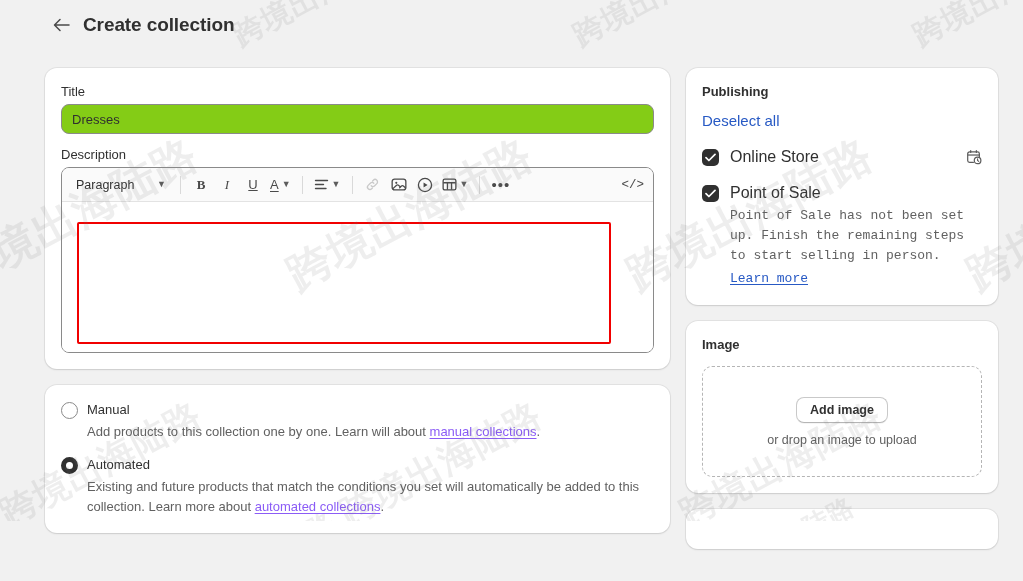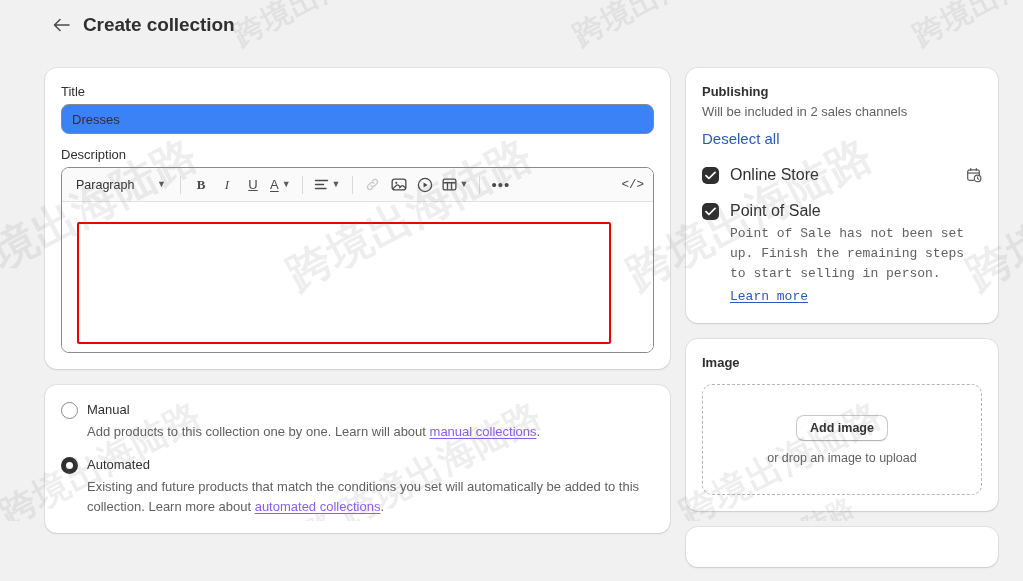"Dresses" .text-input { background: #3b82f6 -> #84cc16 }
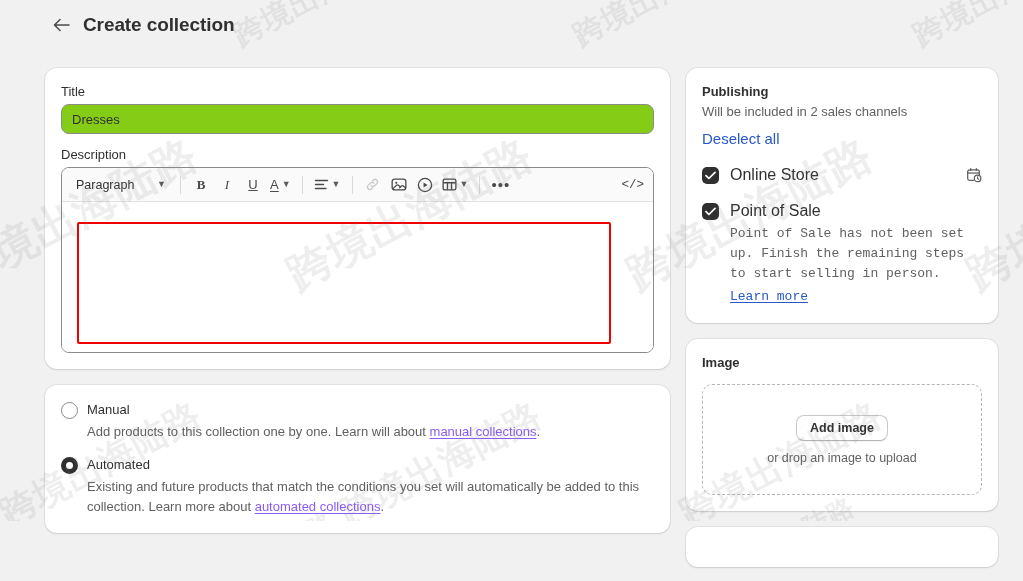"Will be included in 2" div.side-sub { html: <div>Will be included in 2 sales channels</div> -> none }
